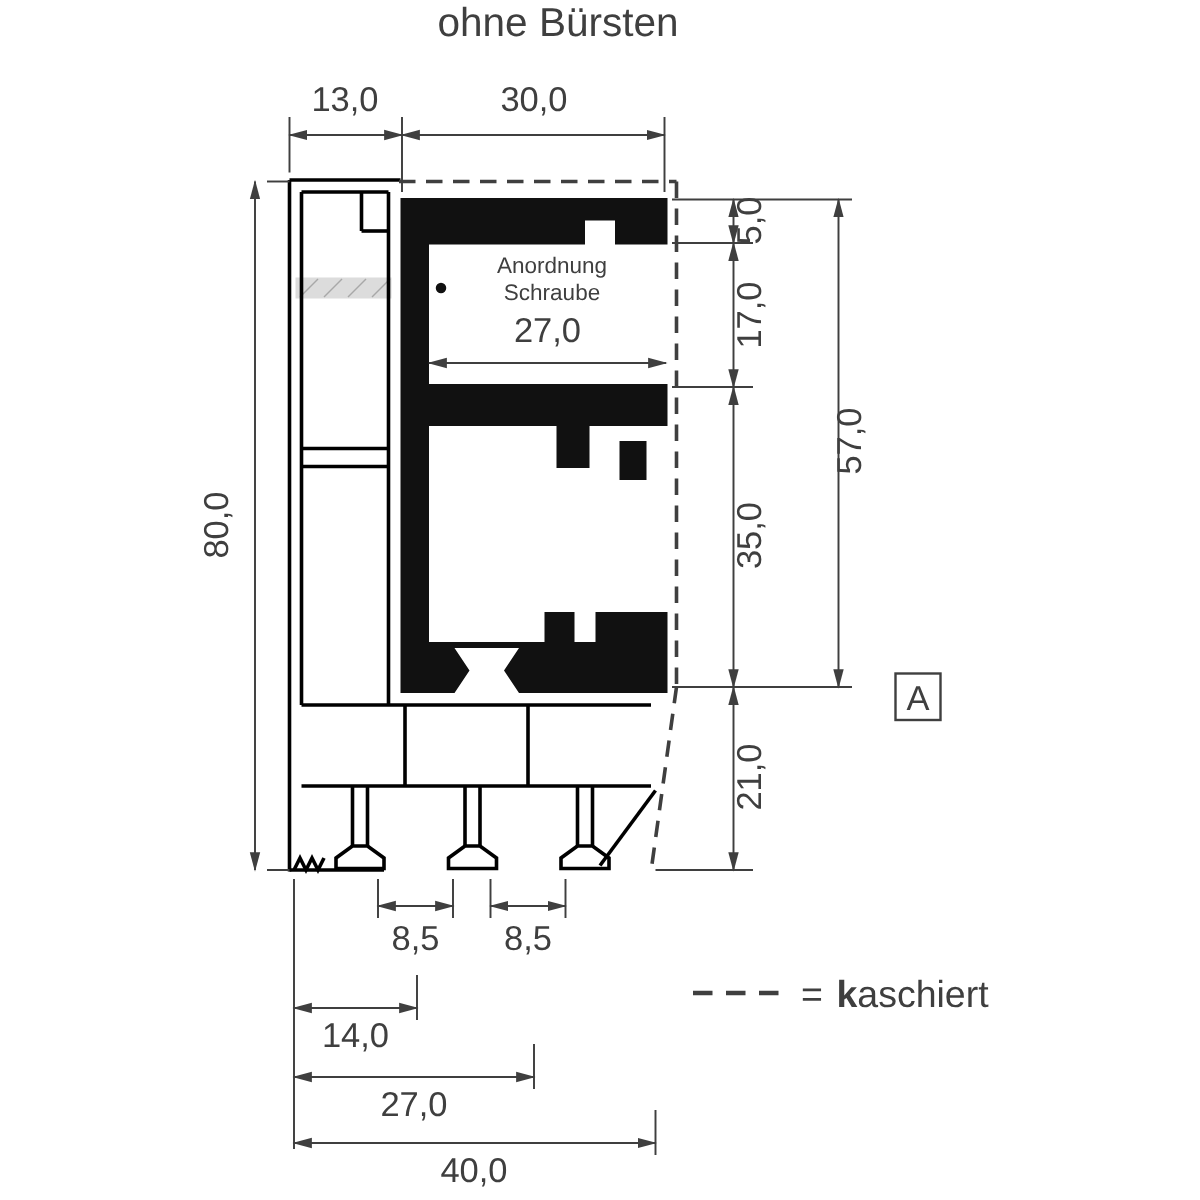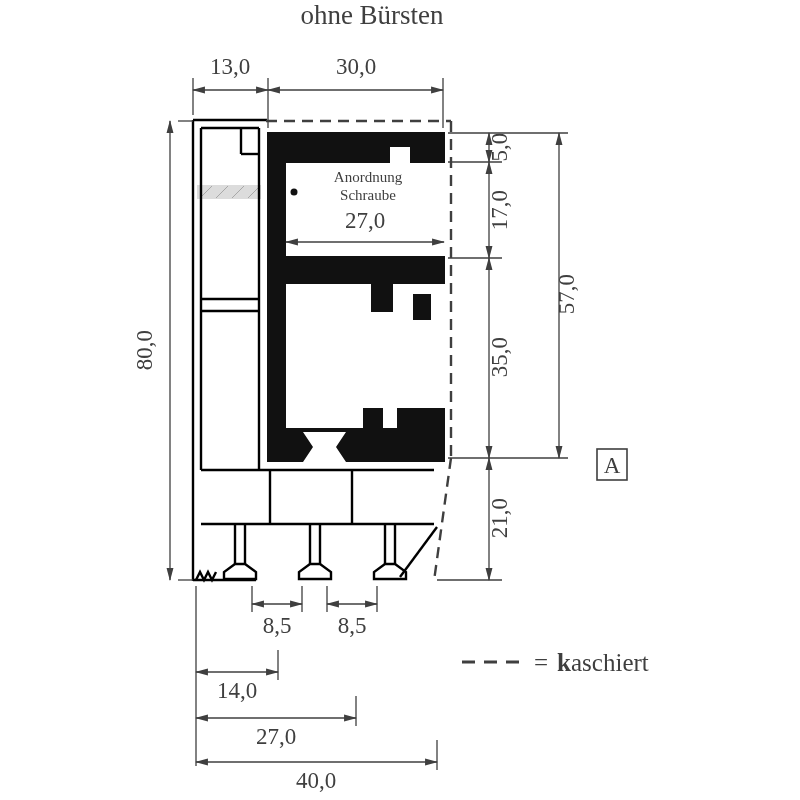"ohne Bürsten" #stage { font-family: Liberation Serif, serif -> Liberation Sans, sans-serif }
